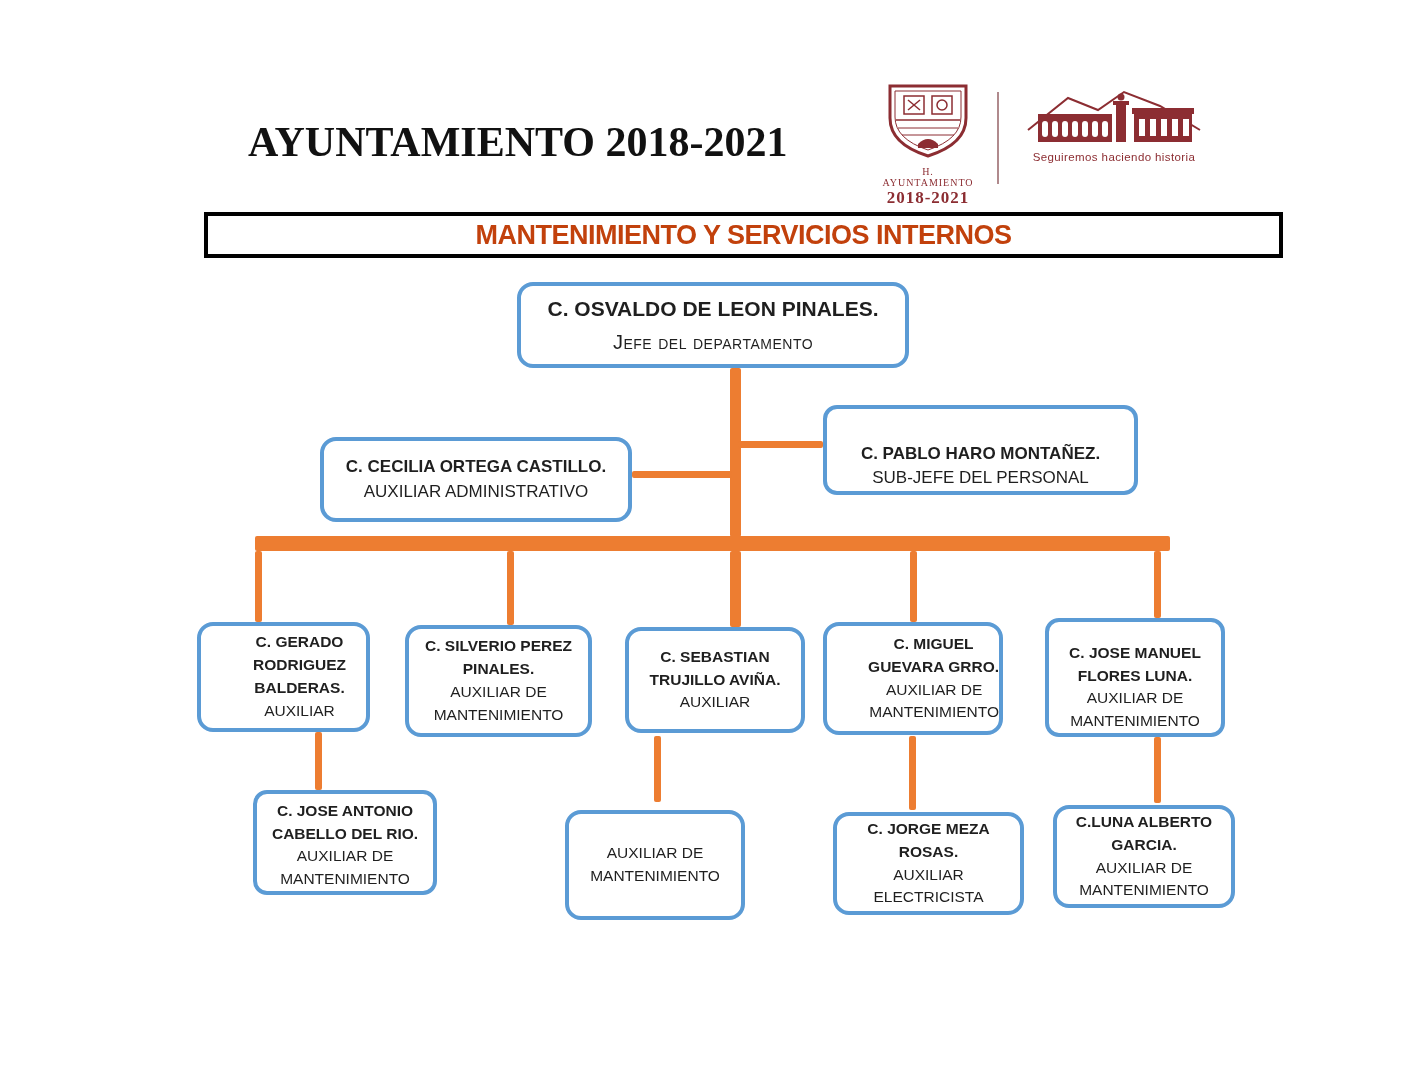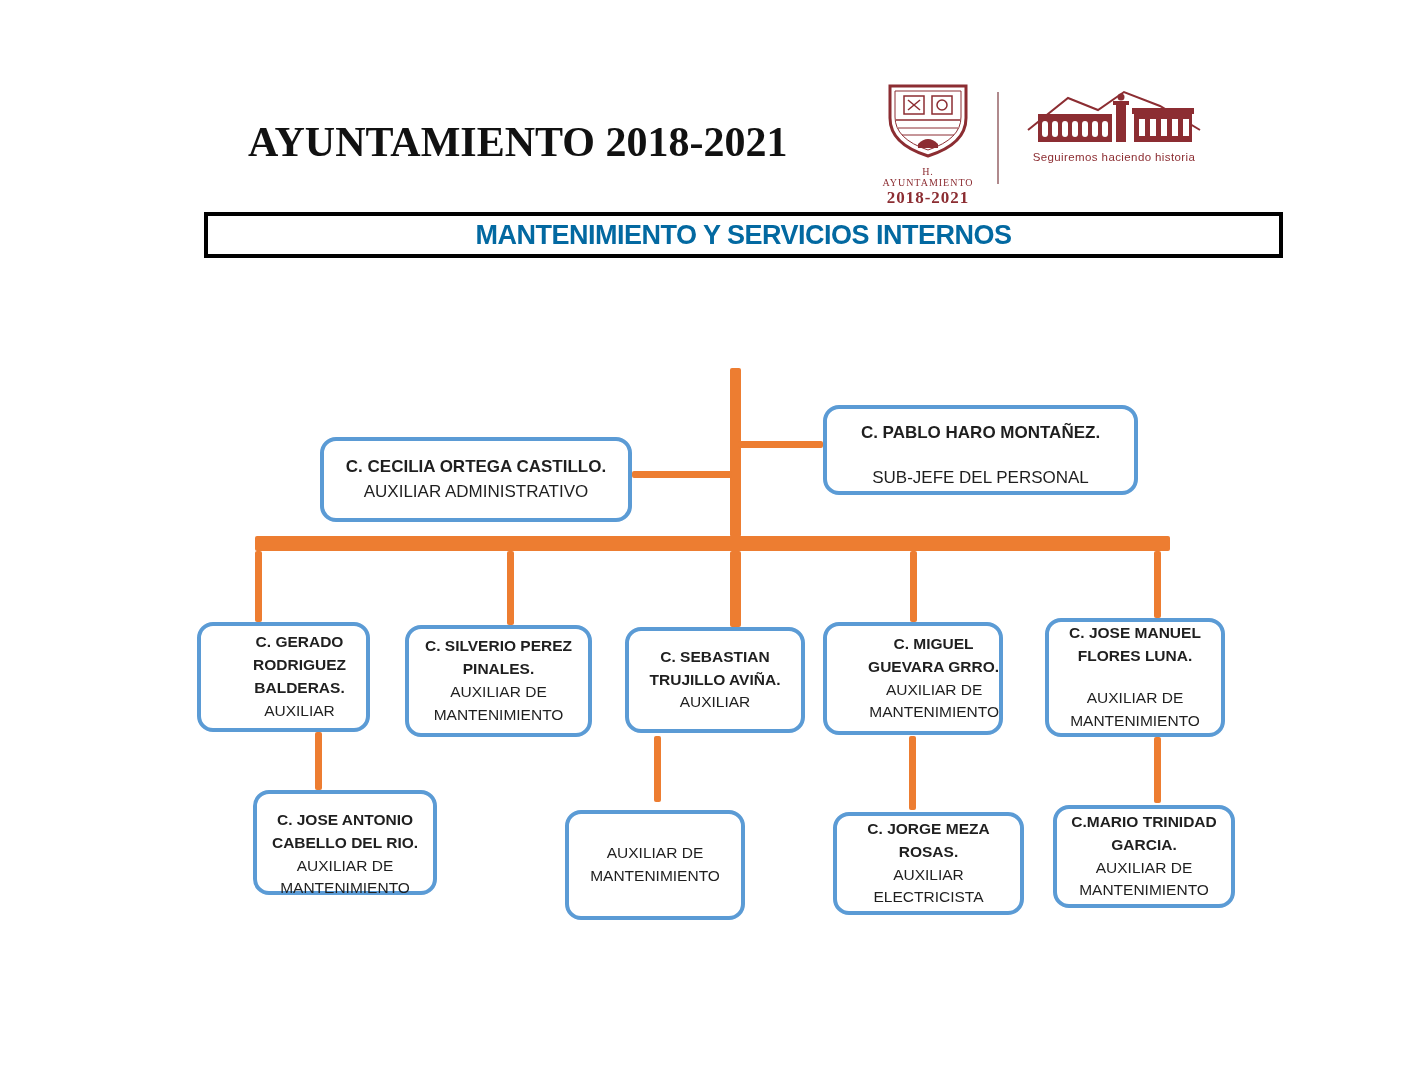"MANTENIMIENTO Y SERVICIOS INTERNOS" .dept-banner span { color: #0369a1 -> #c2410c }
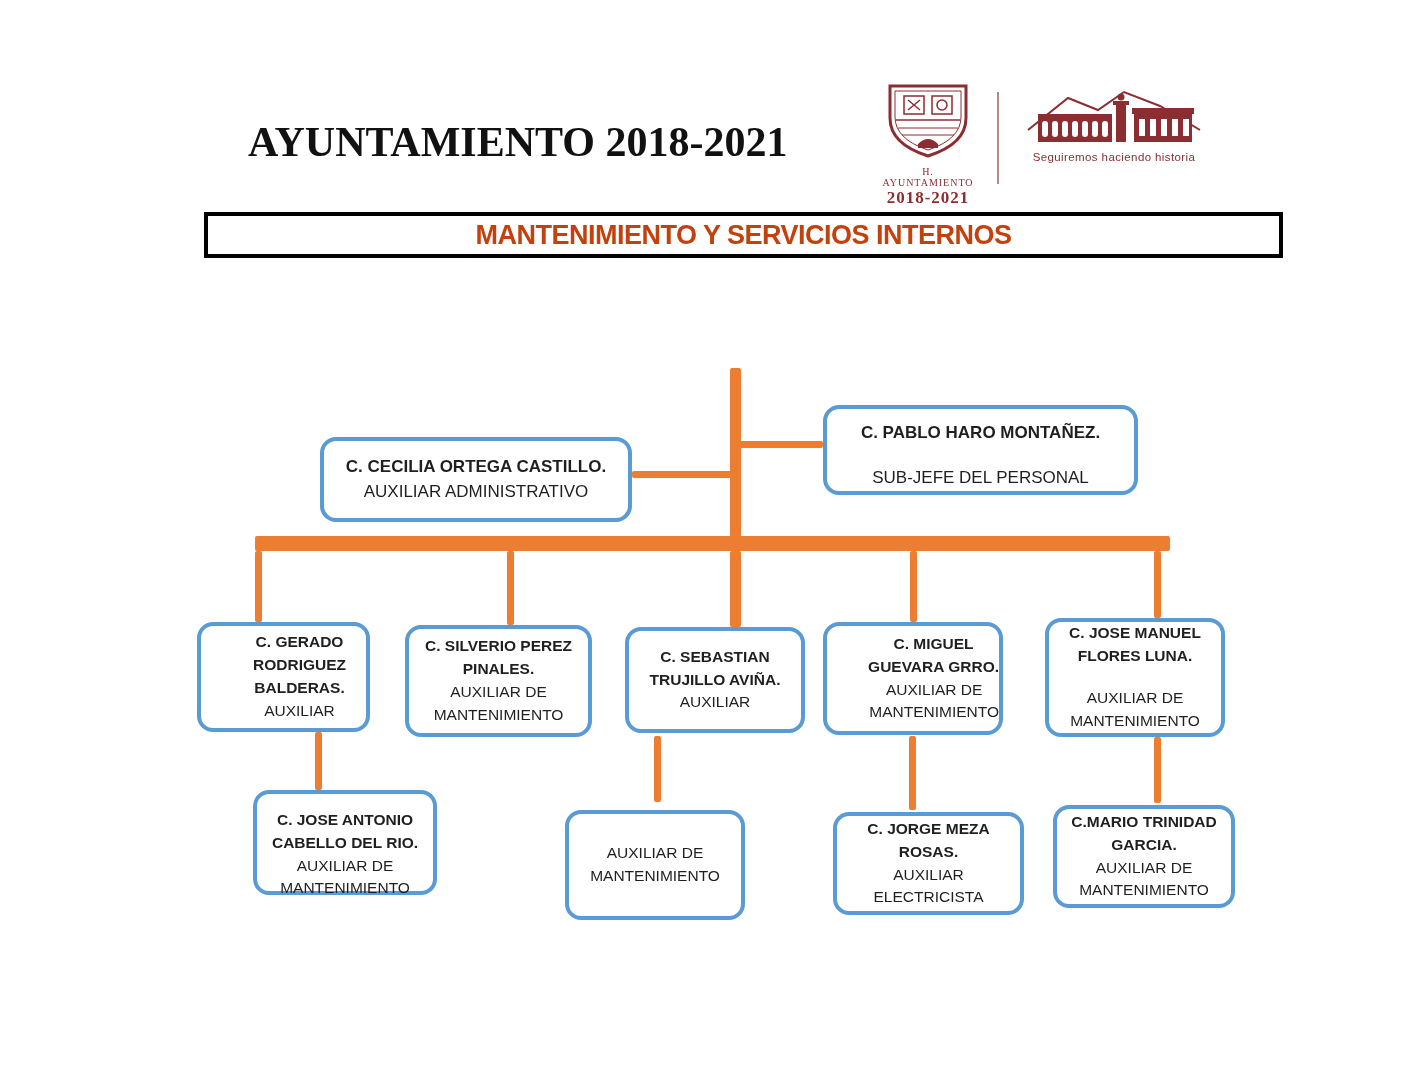"C. OSVALDO DE LEON PINALES." div.node { html: none -> <div> <div>C. OSVALDO DE LEON PINALES.</div> <div>Jefe del departamento</div> </div> }
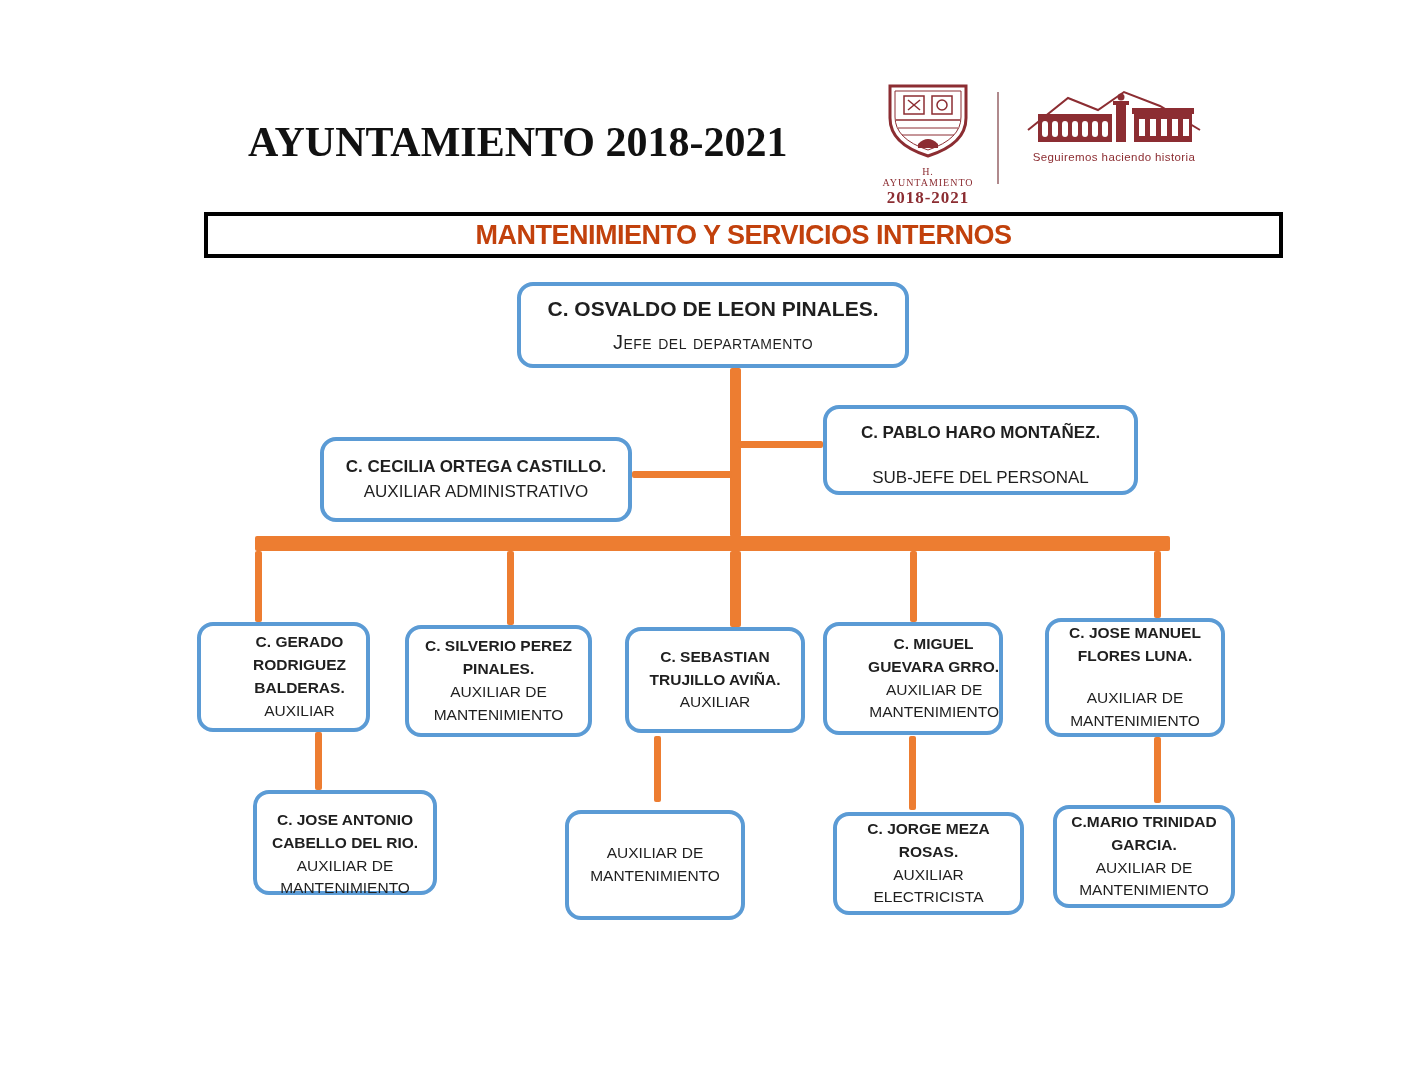"C. PABLO HARO MONTAÑEZ." .top-align { border-radius: none -> 14px; justify-content: space-between -> flex-end }
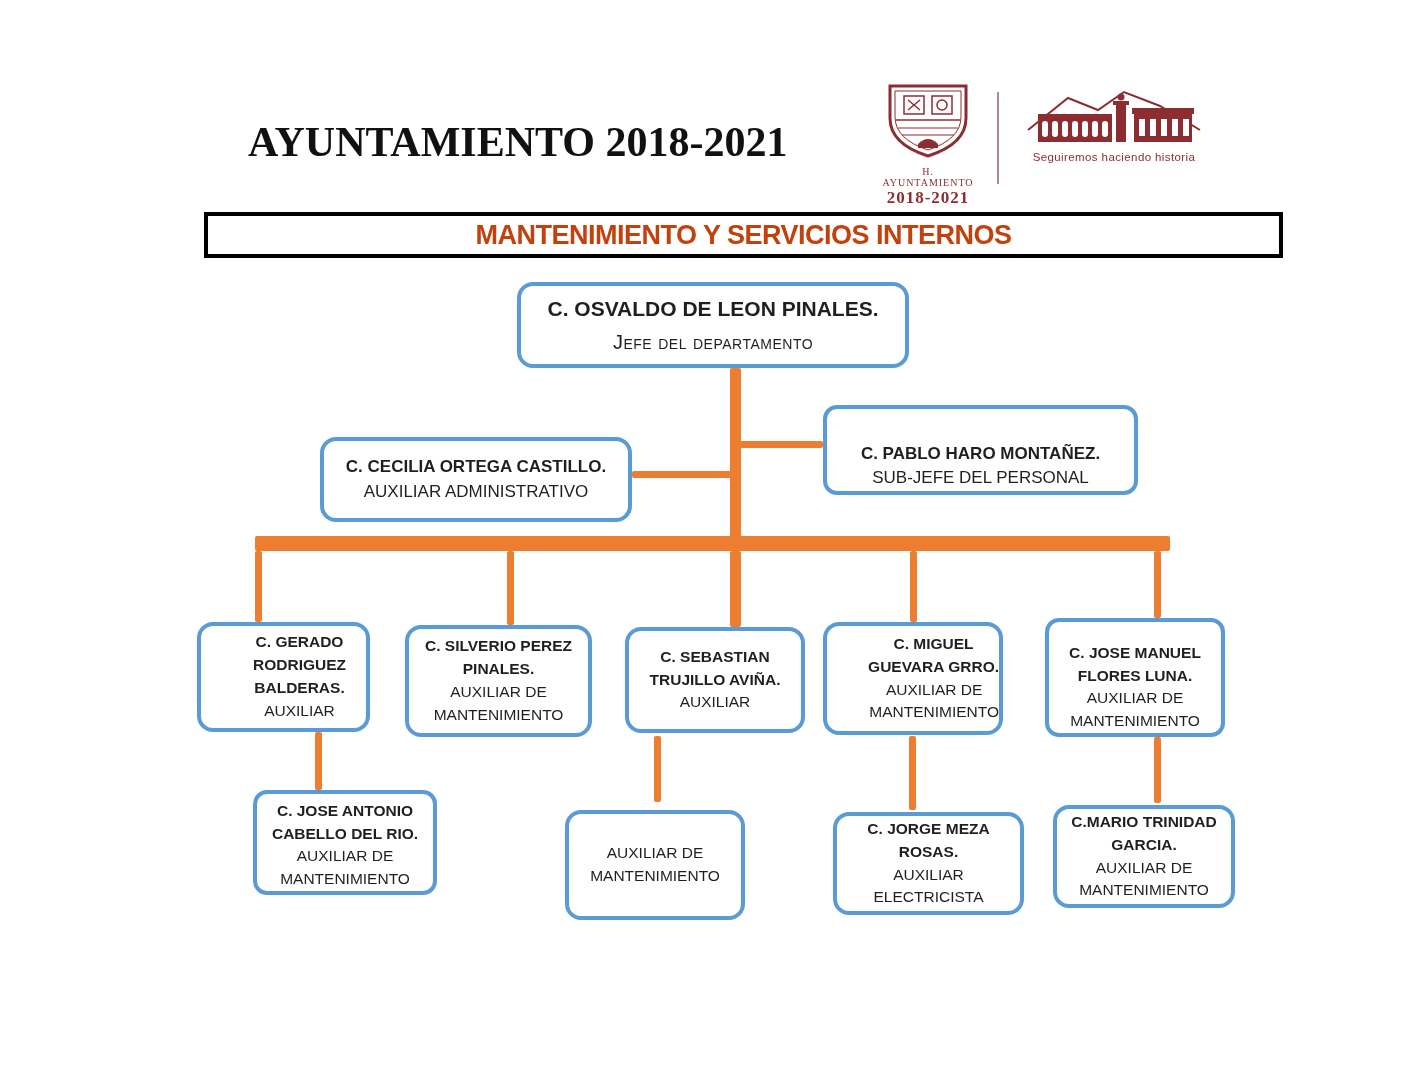"C.MARIO TRINIDAD" div.name { text: C.MARIO TRINIDAD -> C.LUNA ALBERTO }
